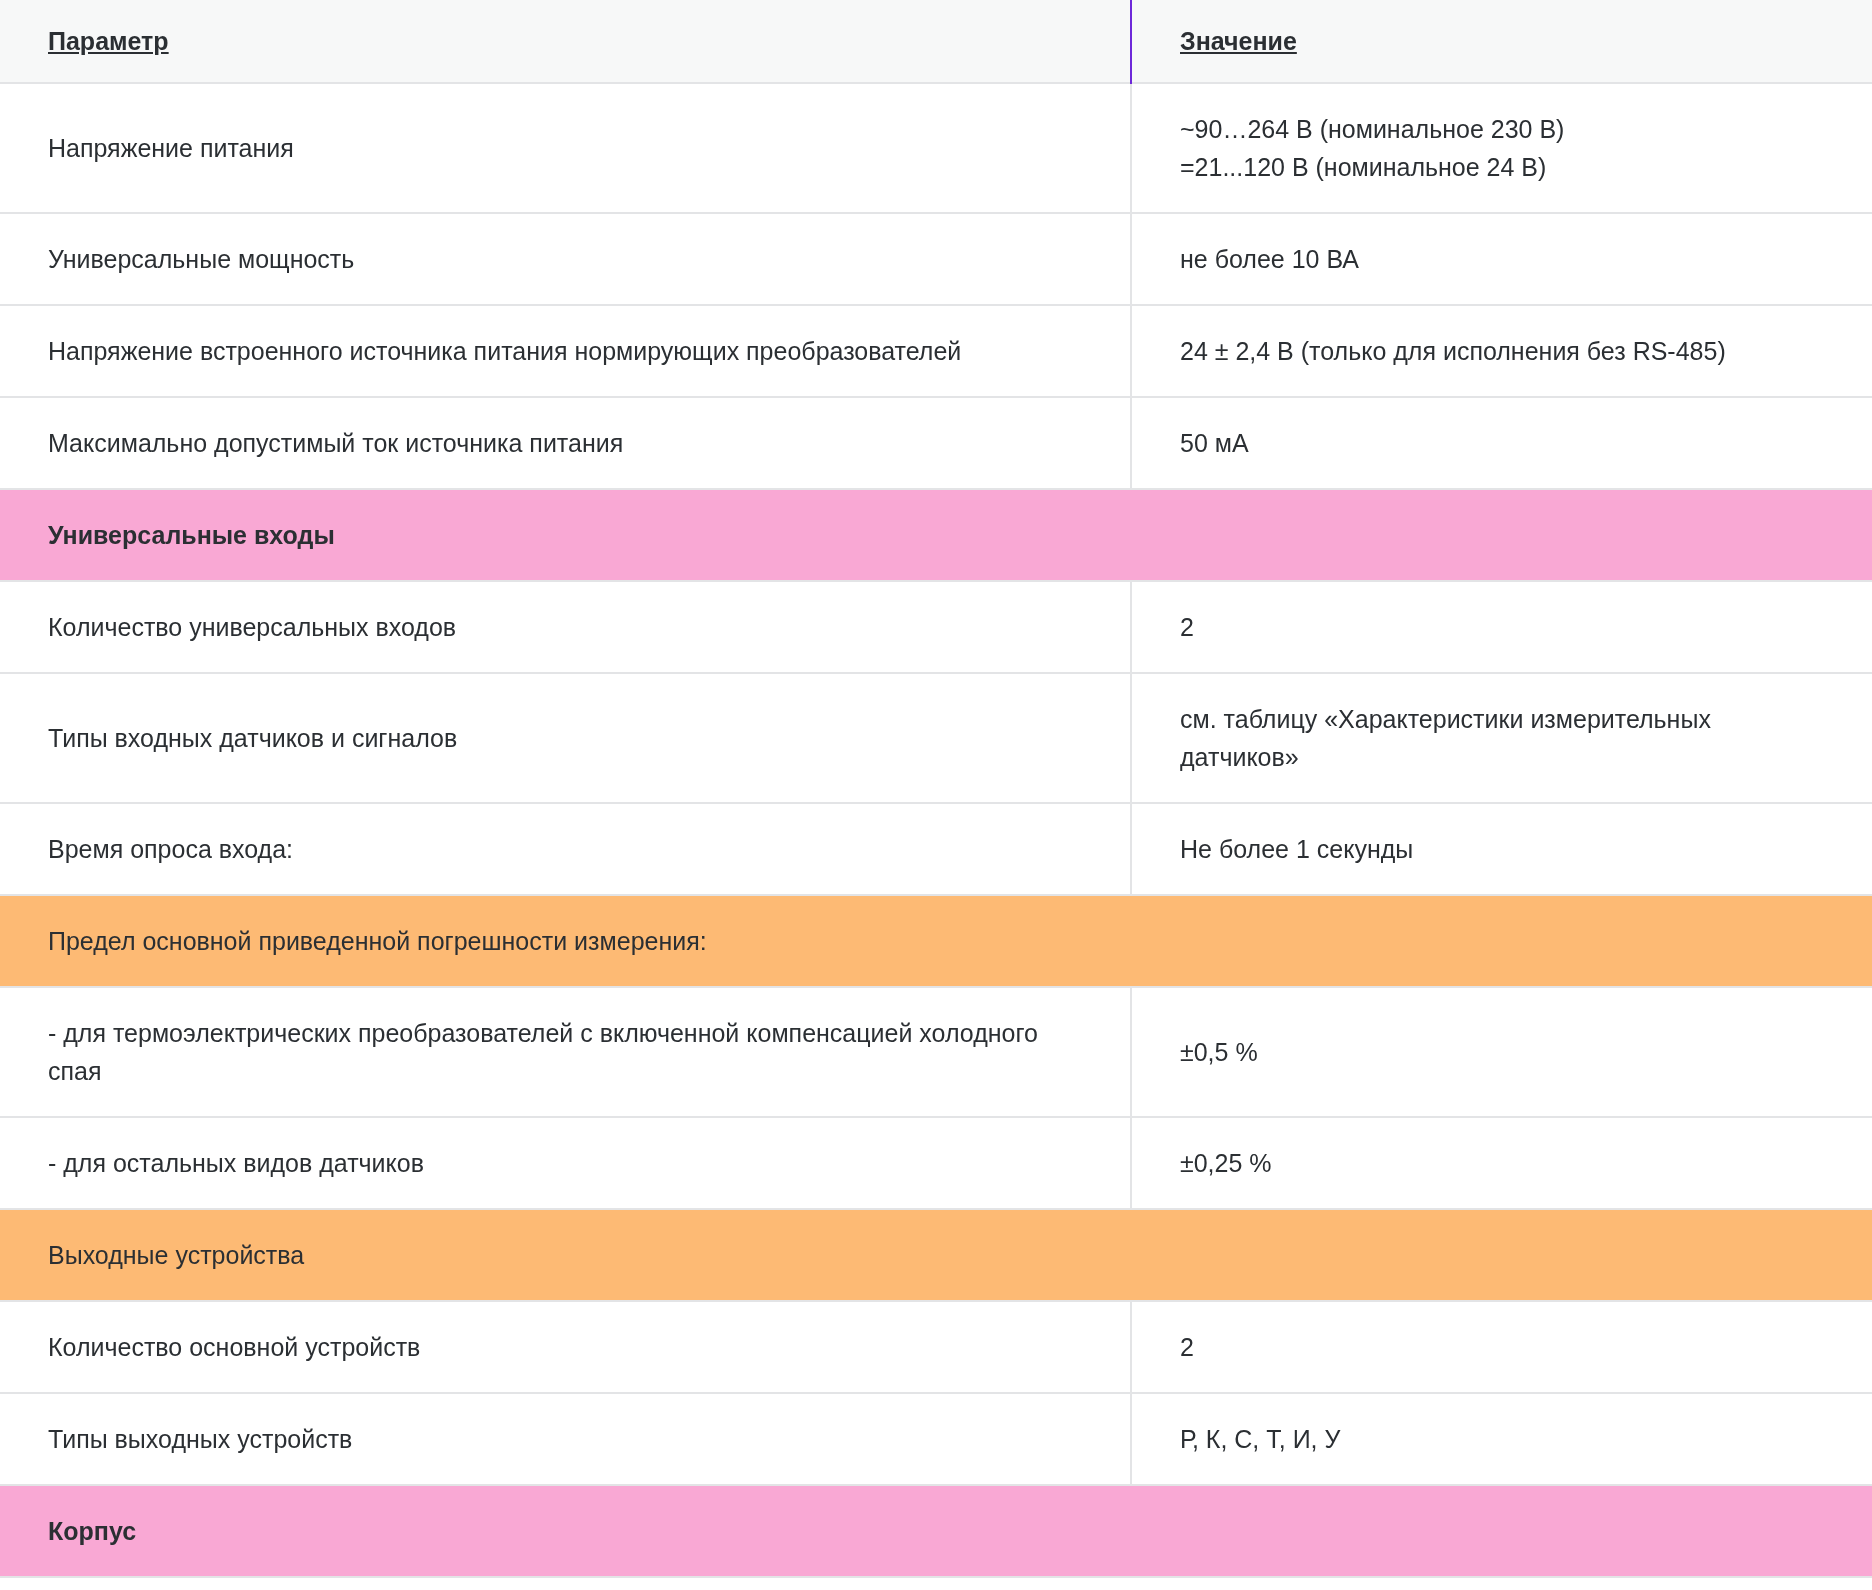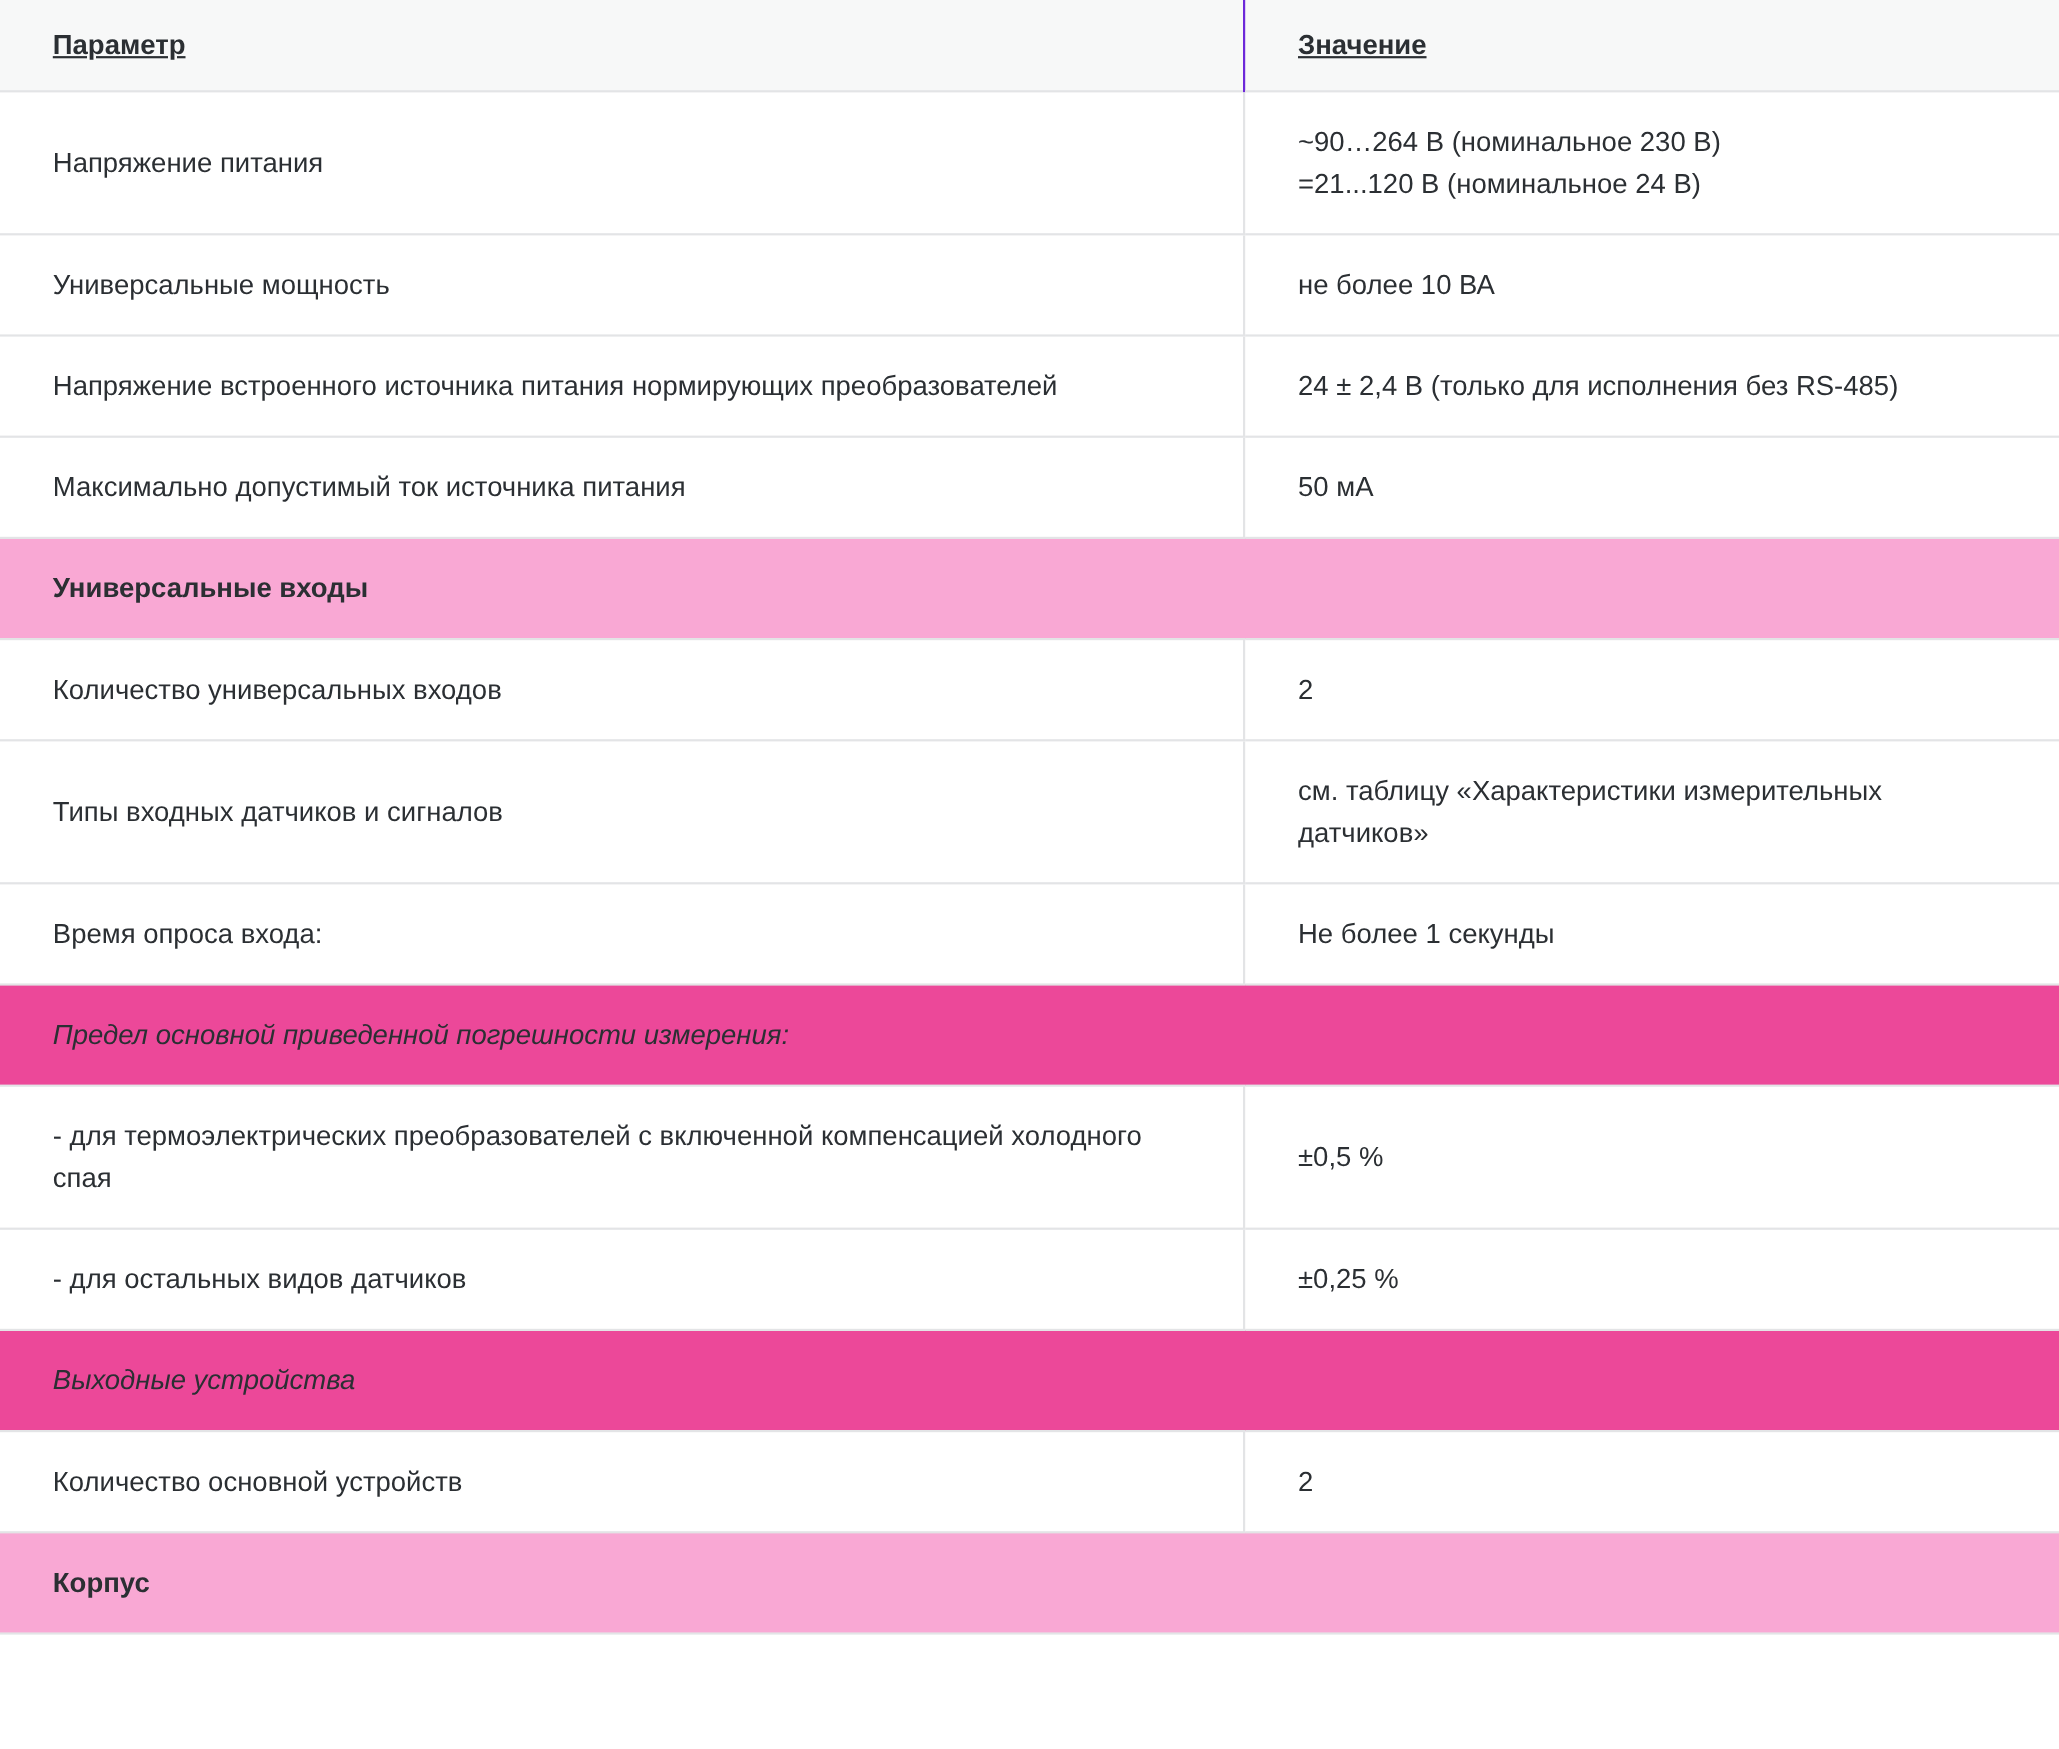"Предел основной приведенной погрешности" tr.subhead-row { background: #ec4899 -> #fdba74; font-style: italic -> none }
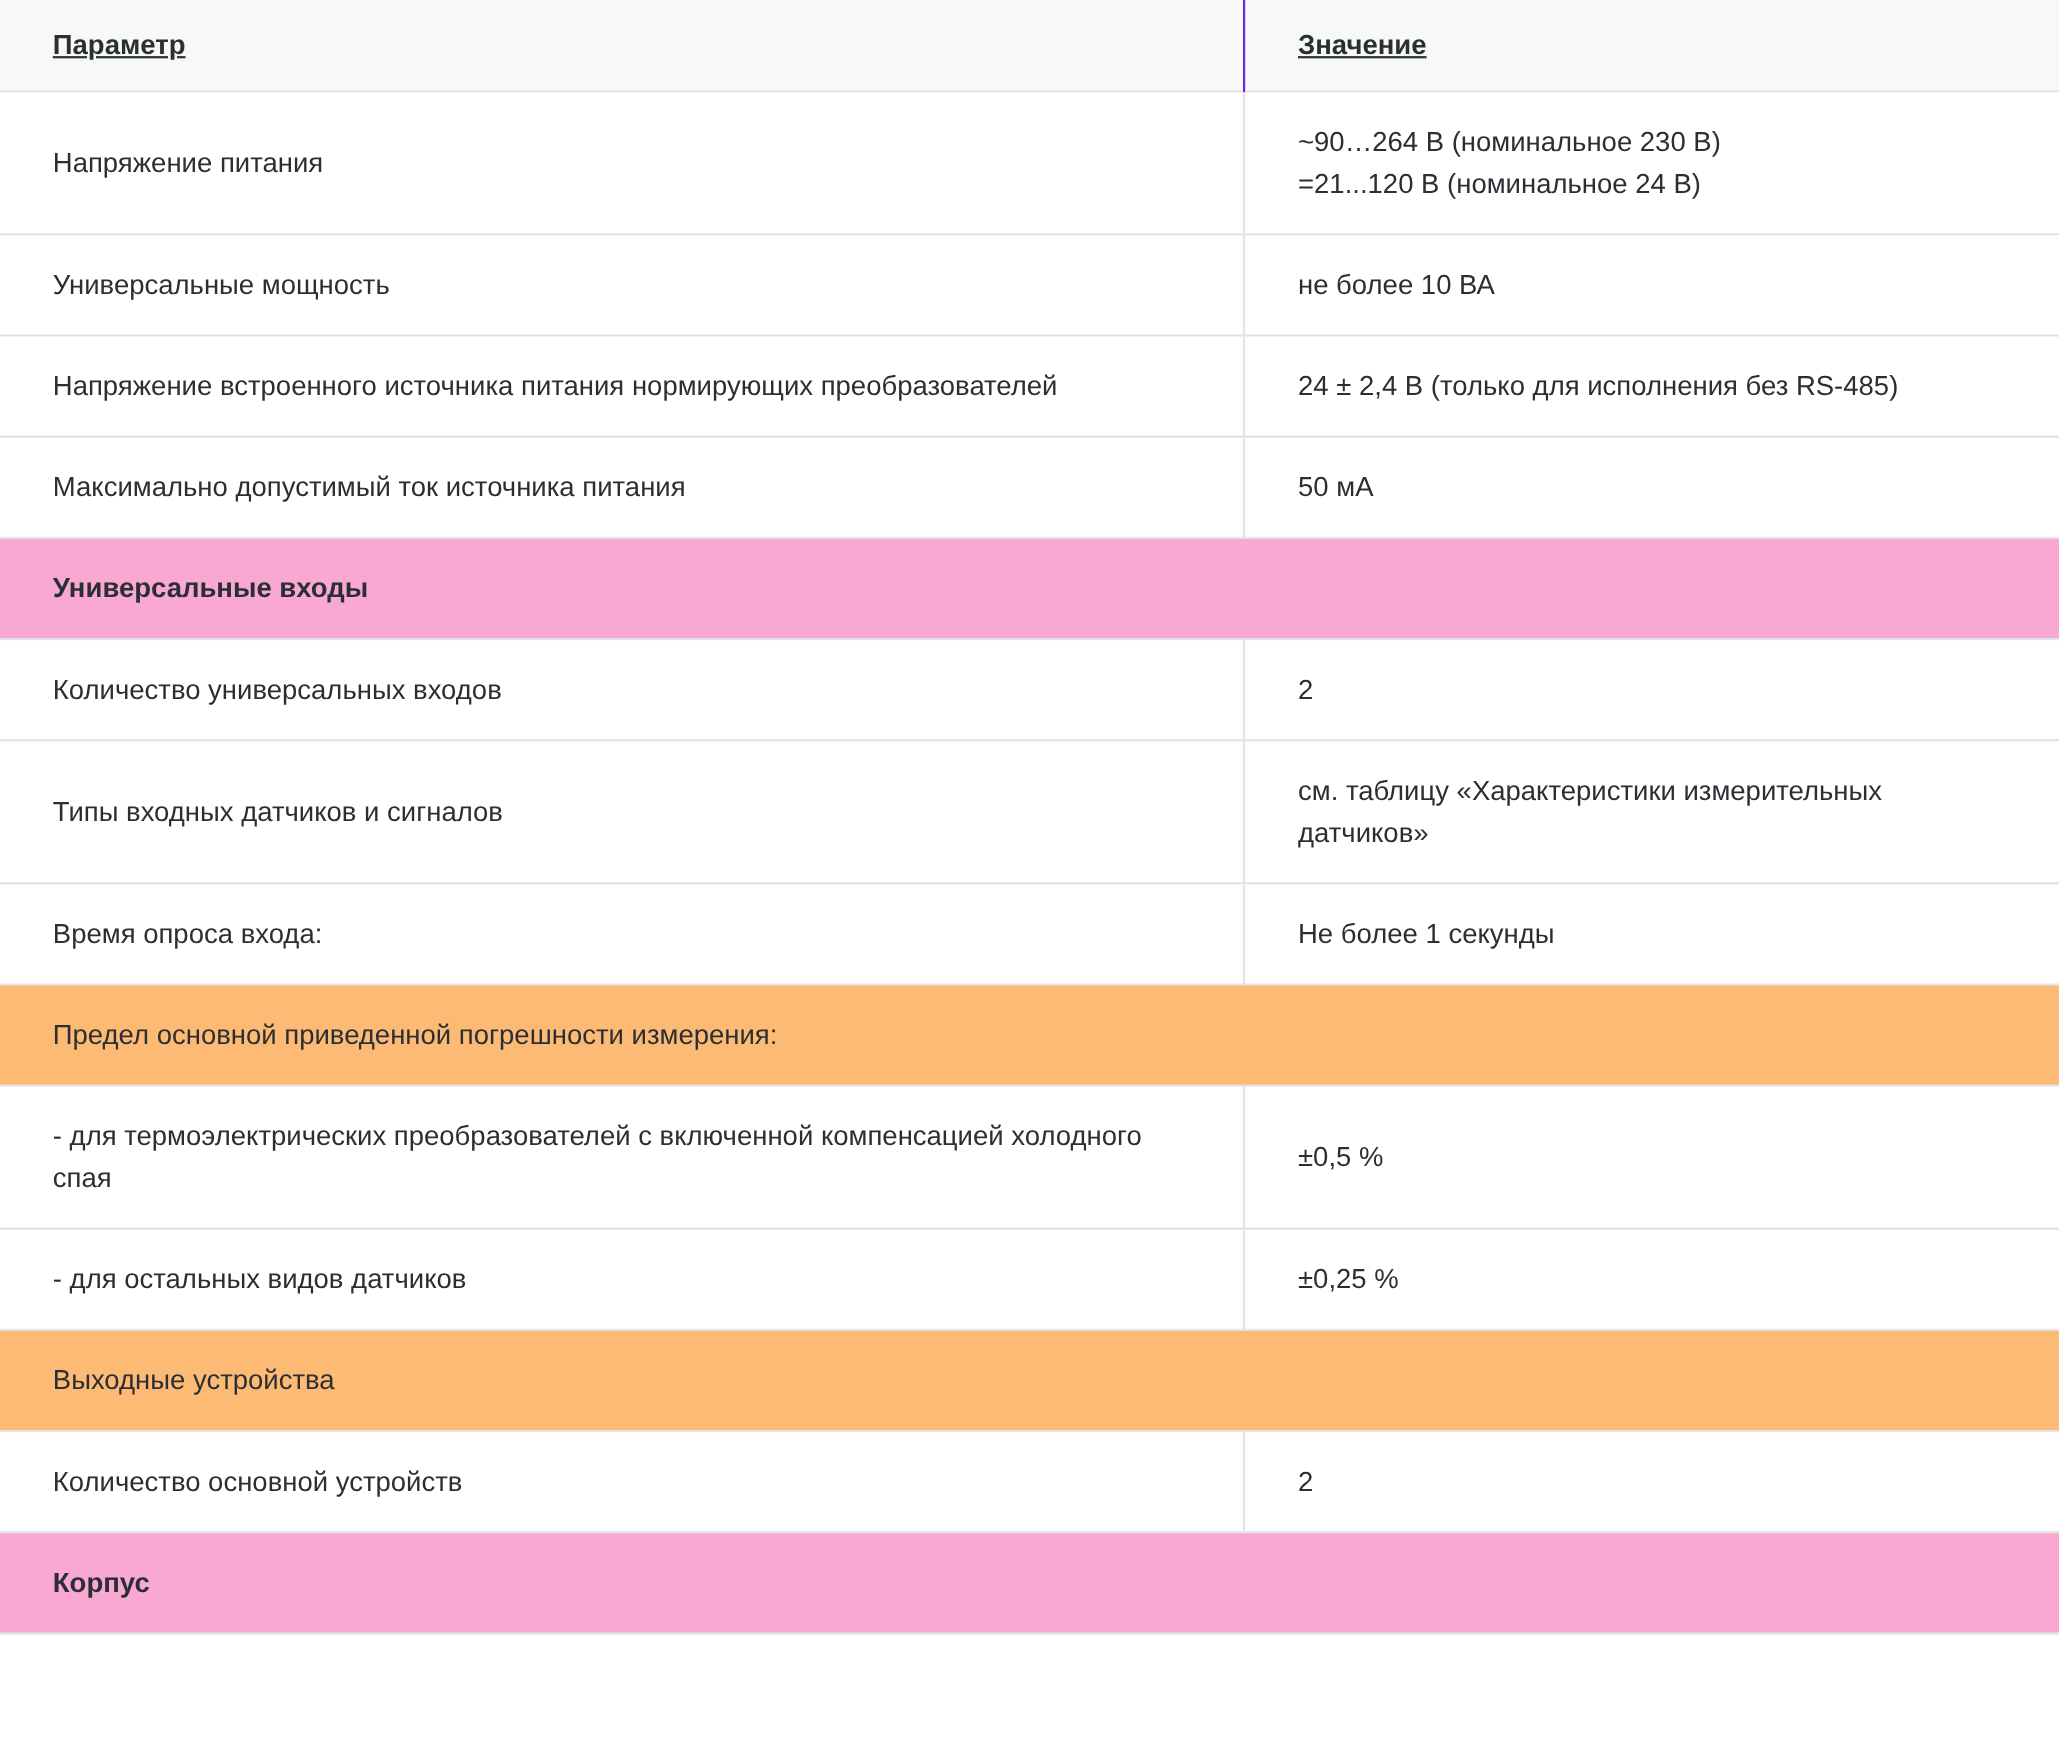"Типы выходных устройств" tr.data-row { html: none -> <tr> <td>Типы выходных устройств</td> <td>Р, К, С, Т, И, У</td> </tr> }
